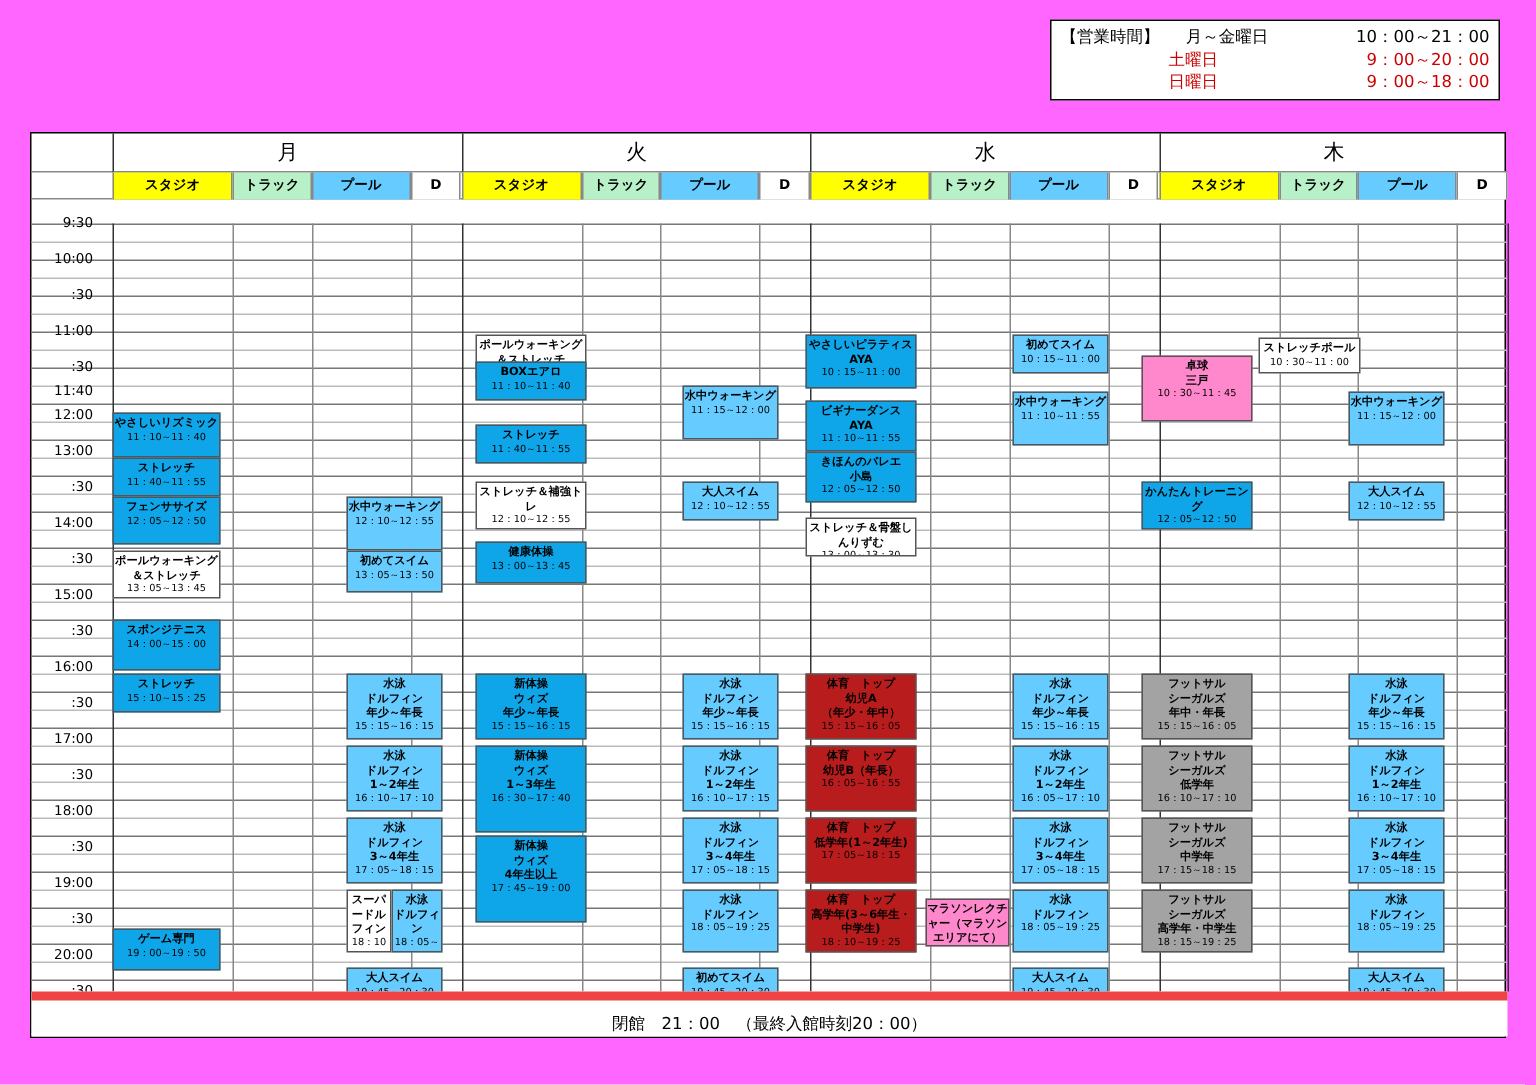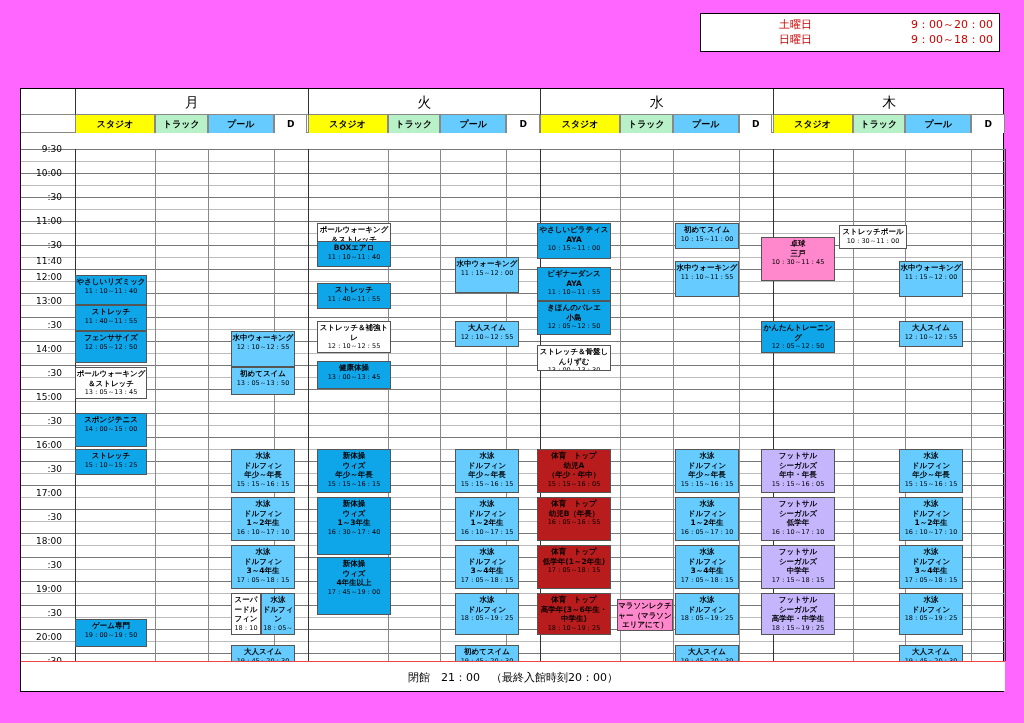"【営業時間】 月～金曜日" div.row { html: none -> <div> <span>【営業時間】</span> <span>月～金曜日</span> <span>10：00～21：00</span> </div> }
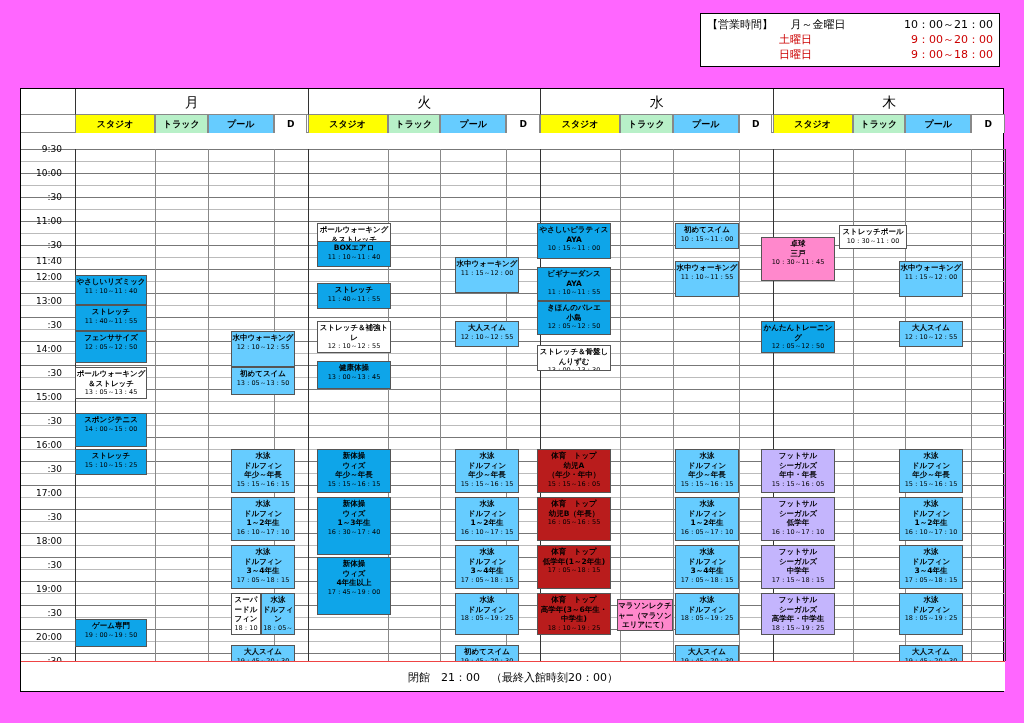"フットサル" .c-green { background: #c4b5fd -> #a3a3a3 }
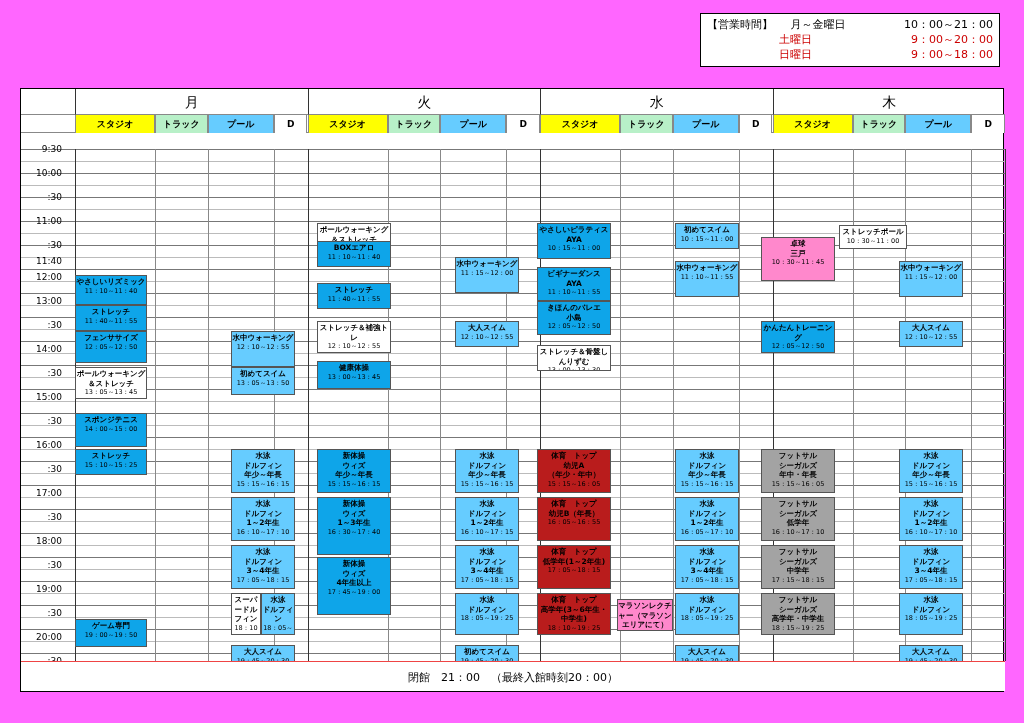"閉館 21：00 （最終入館時刻20：00）" #footerbar { border-top: 1px solid #ef4444 -> 6px solid #ef4444 }
